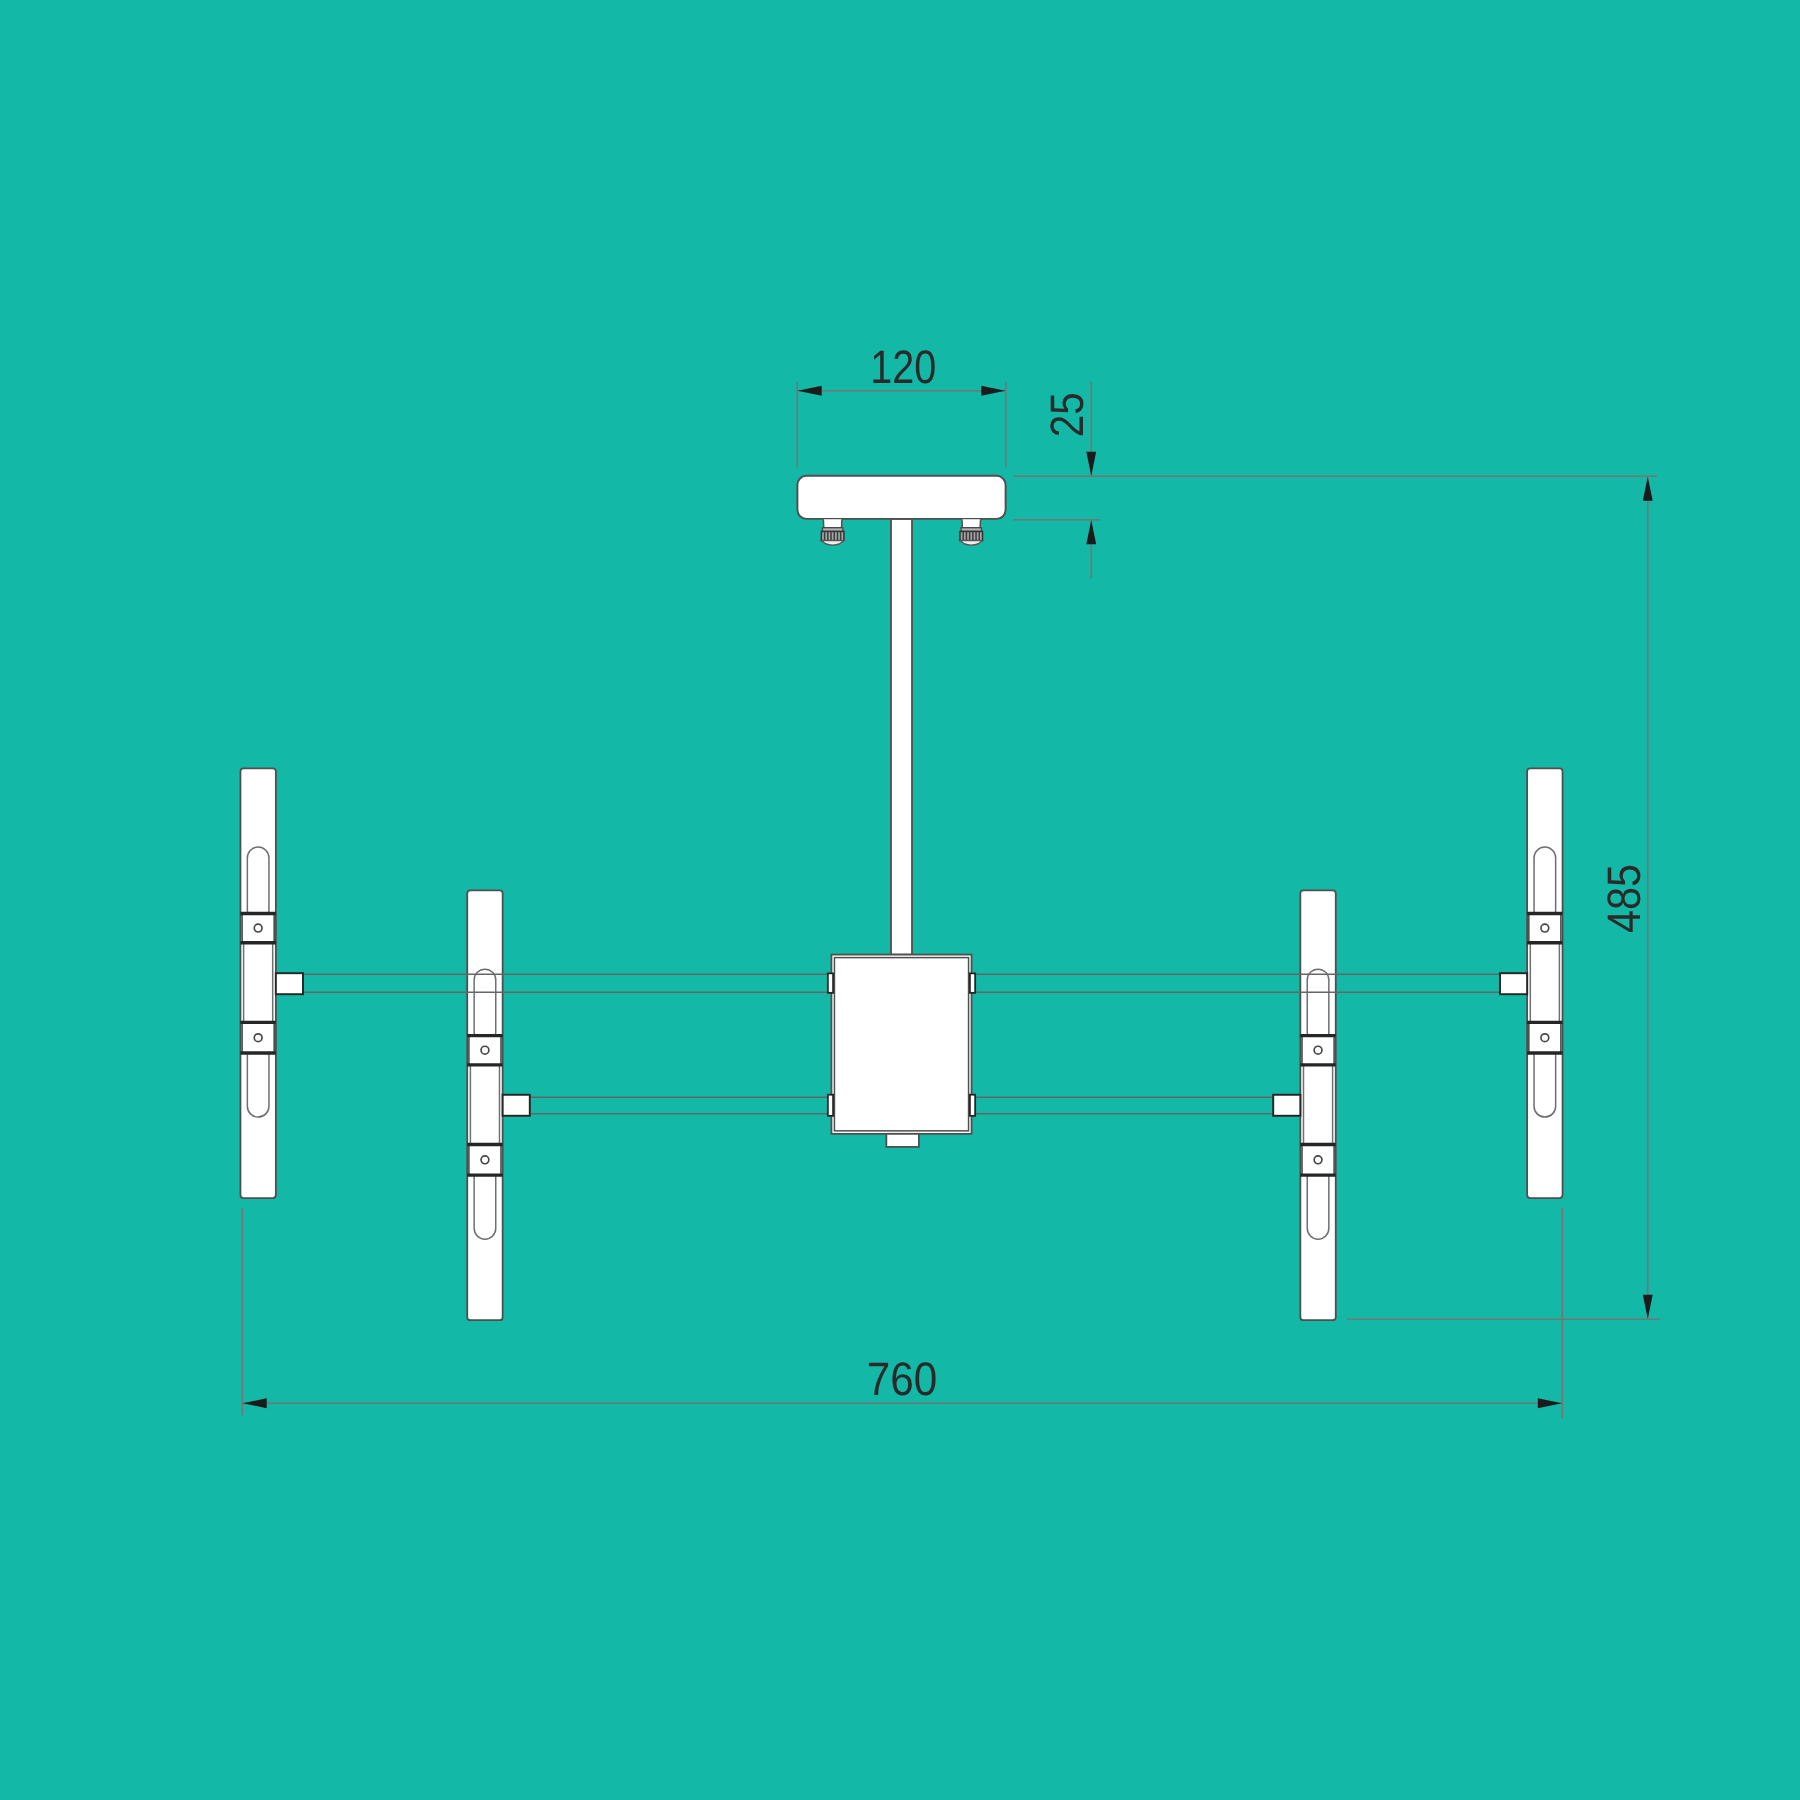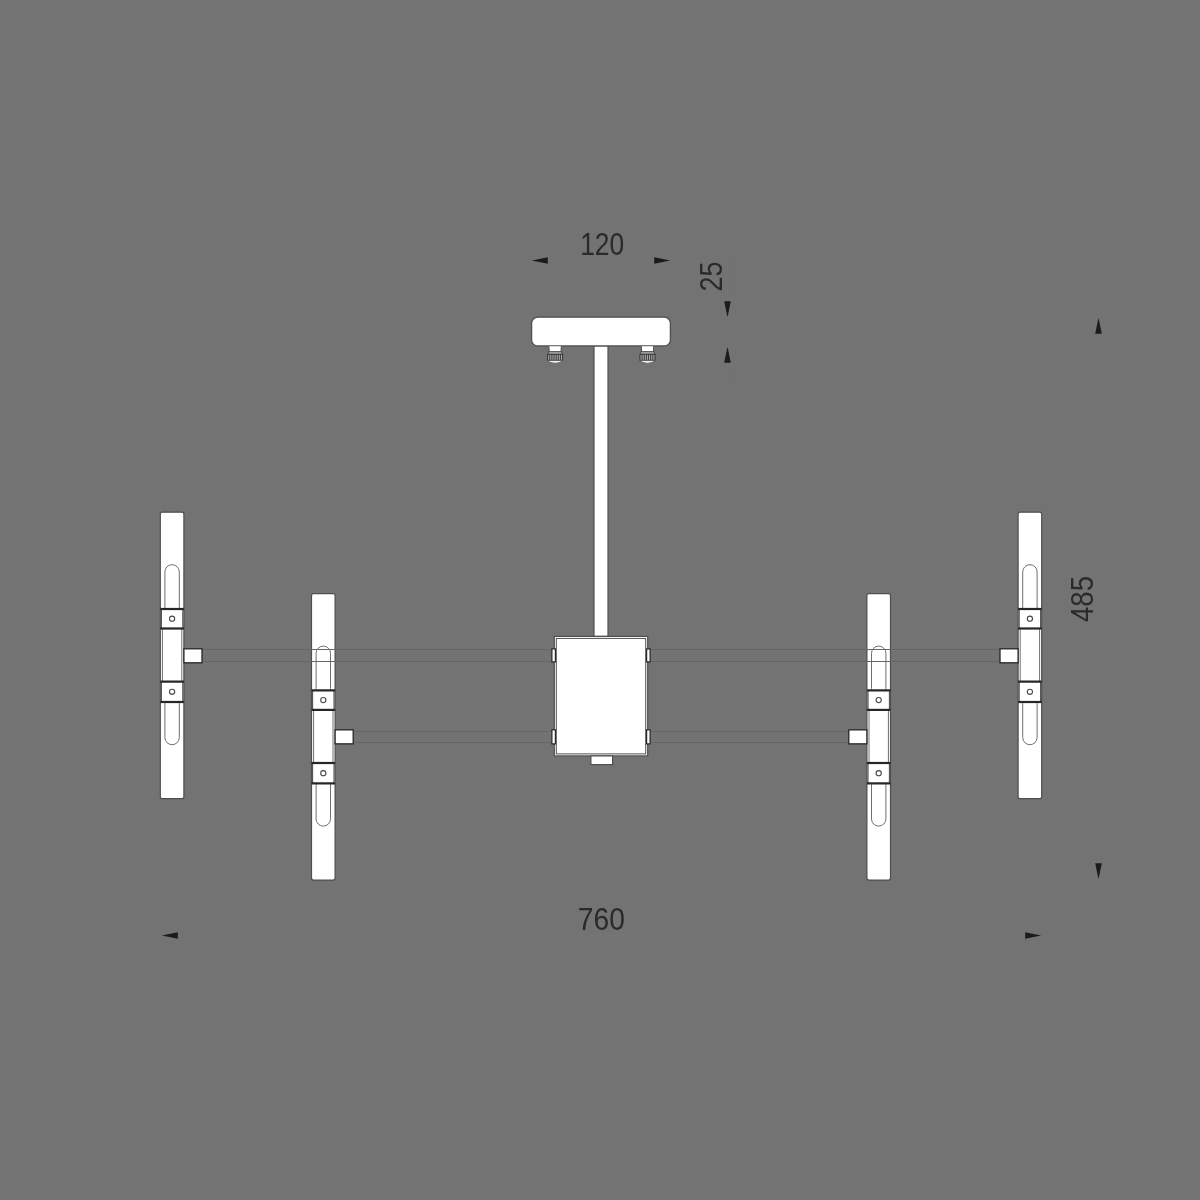"120" .page { background: #737373 -> #14b8a6 }
